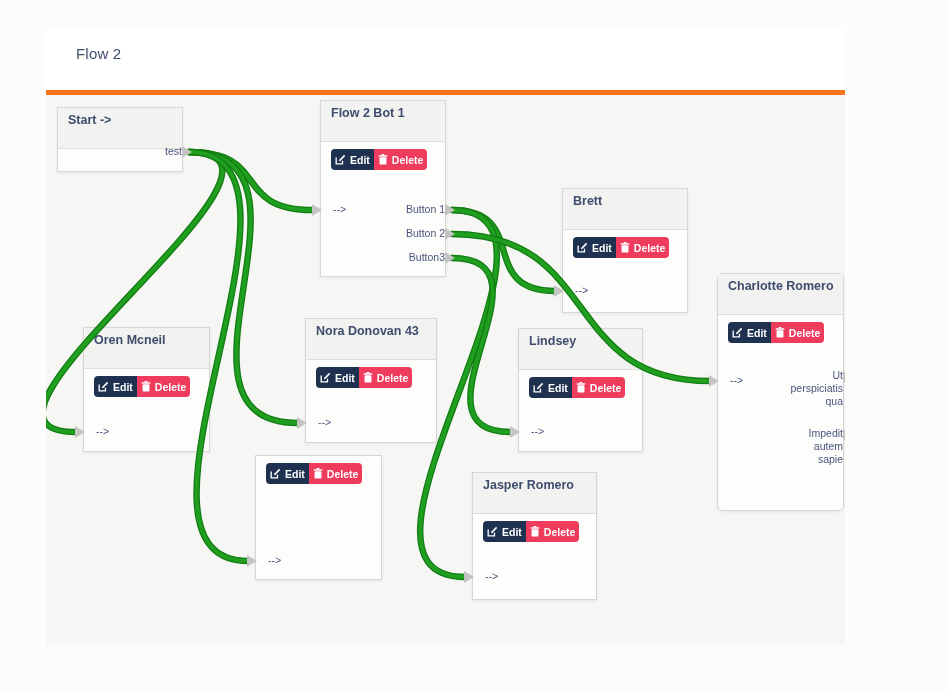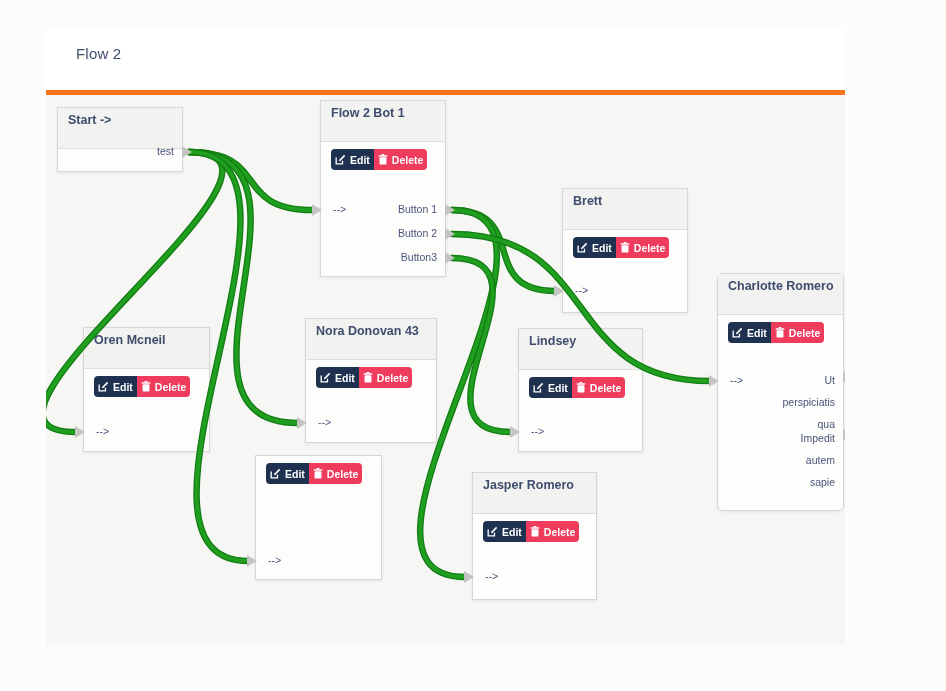"test" .port-row.right { padding-right: 8px -> none }
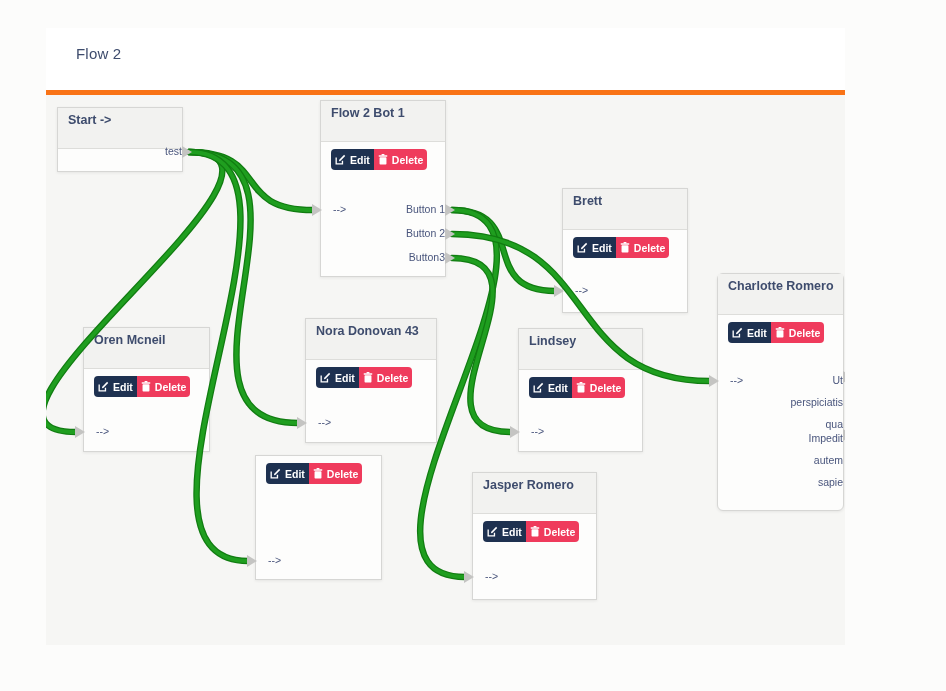"Ut" .port-row.multiline { line-height: 22px -> 13px }
